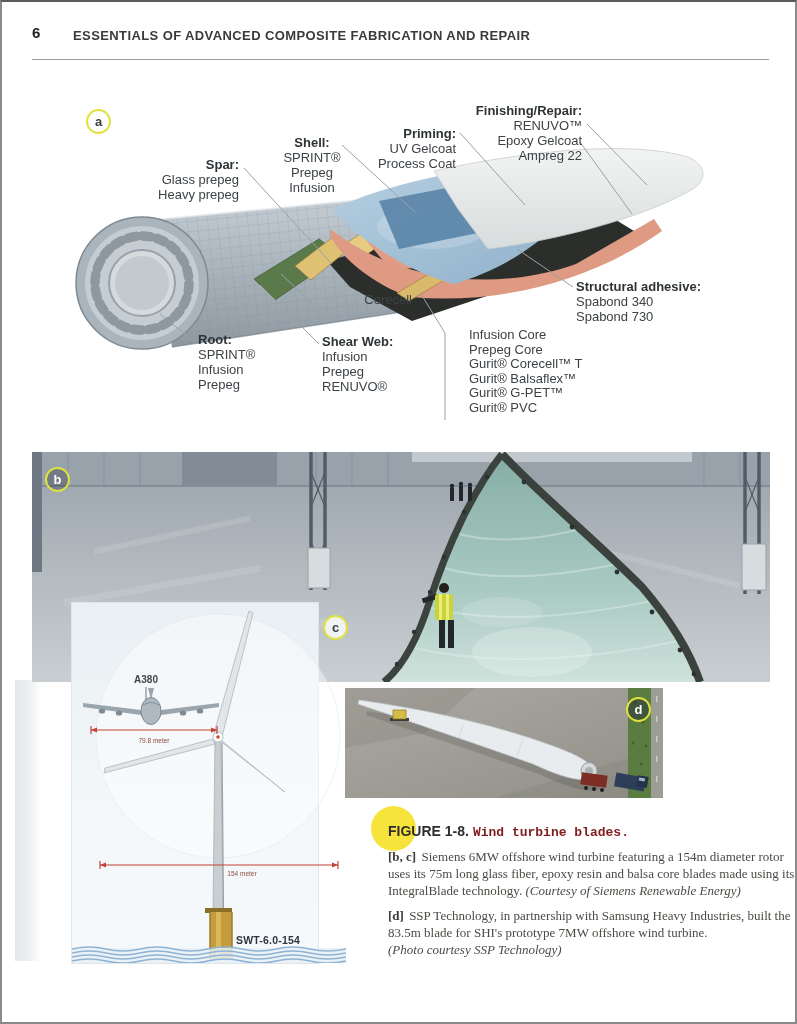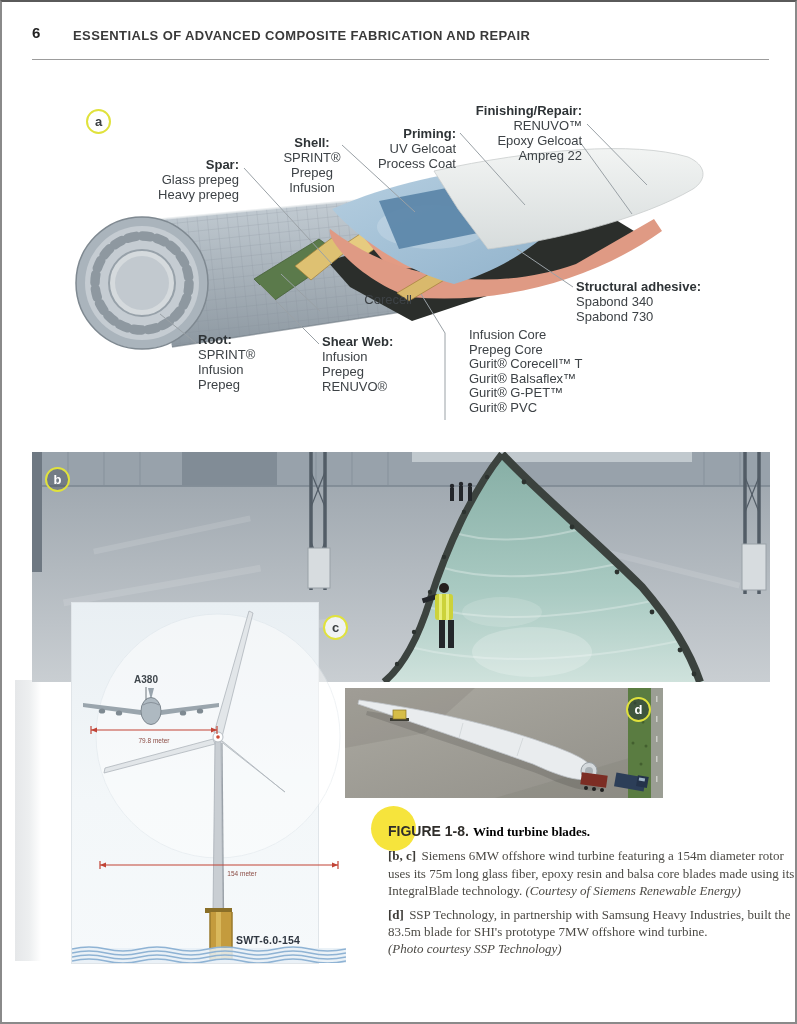"Wind turbine blades." #caption .figtitle { color: #000000 -> #7f1d1d; font-family: none -> Liberation Mono, monospace }
